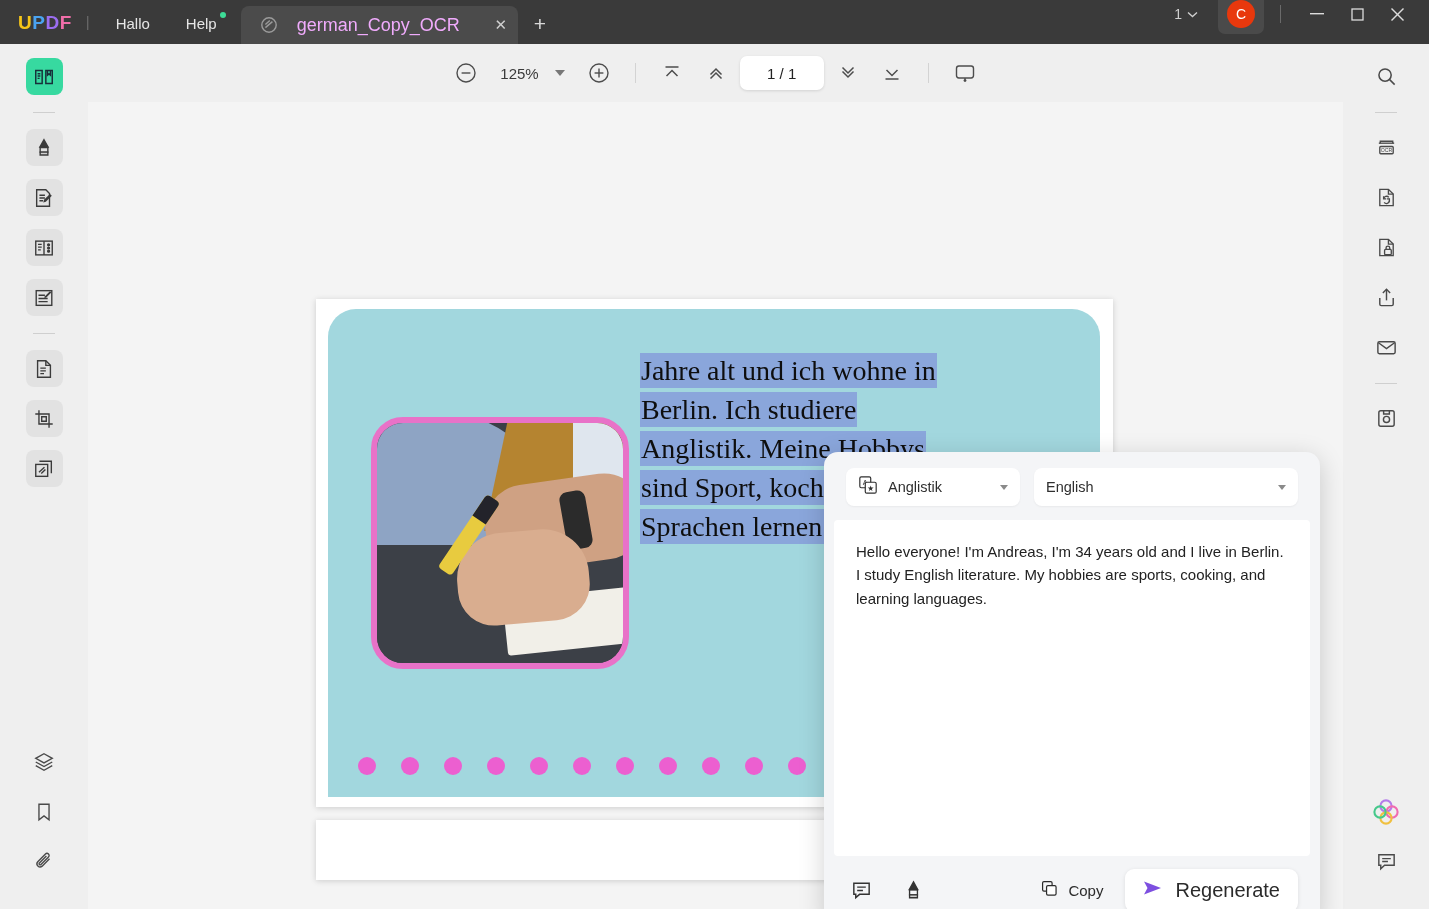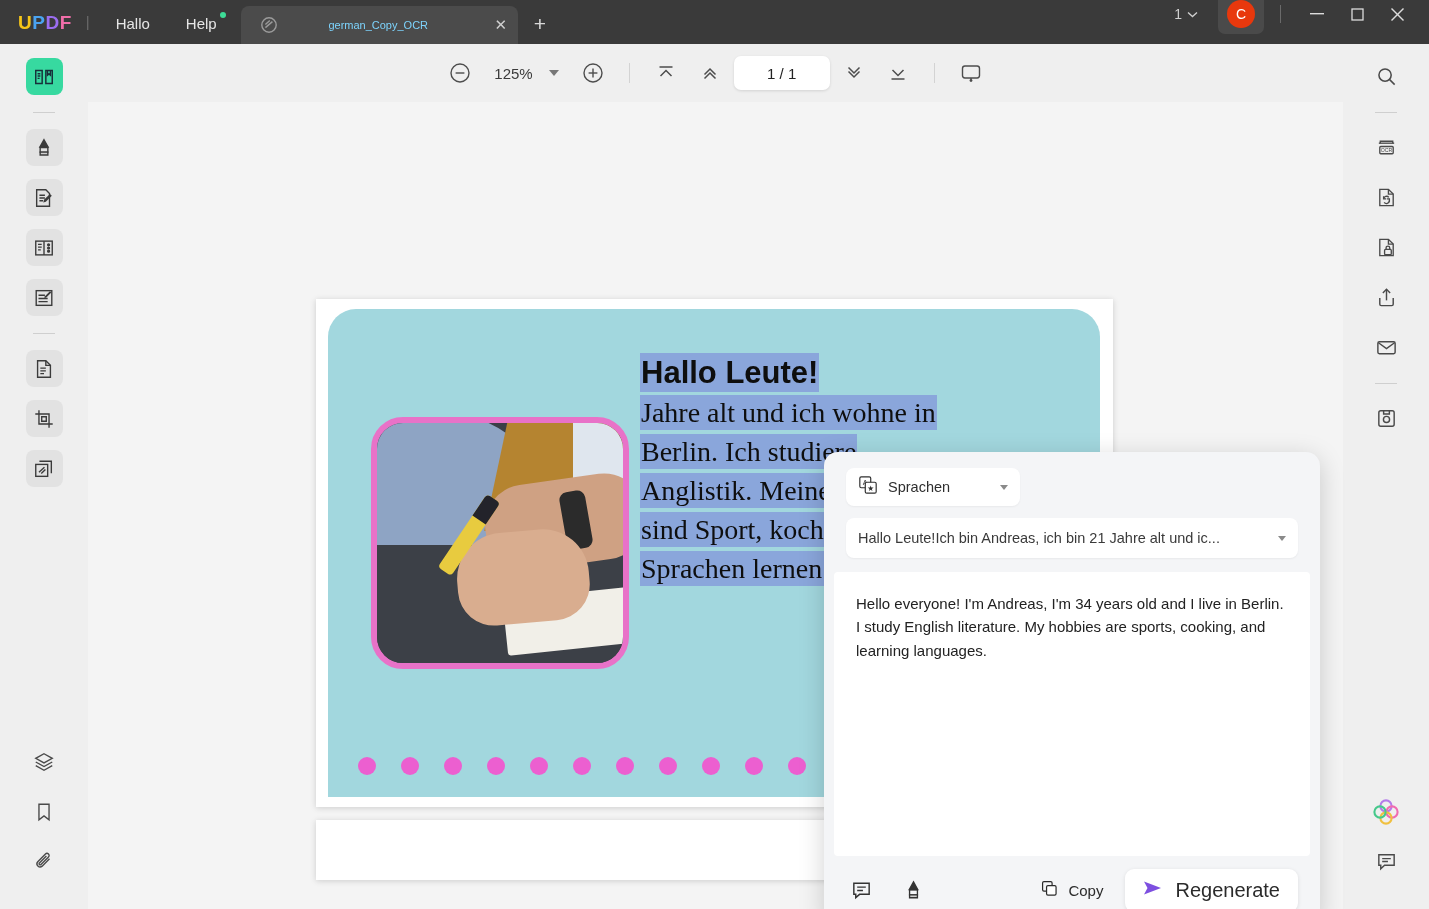"german_Copy_OCR" .tab-title { color: #7dd3fc -> #f0abfc; font-size: 11px -> 18px }
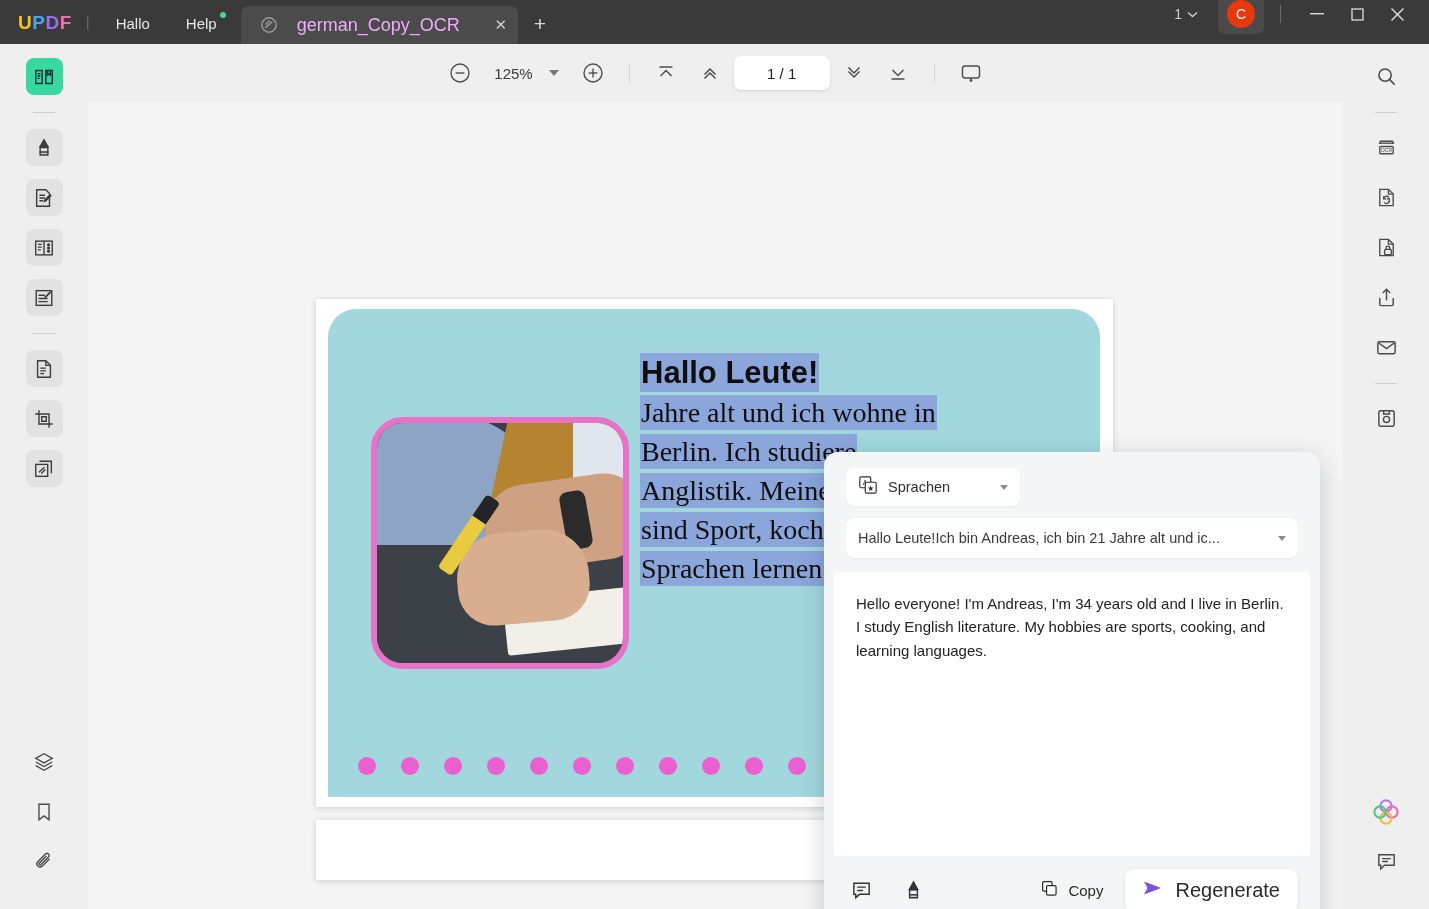"1 / 1" .pagebox { width: 96px -> 84px }
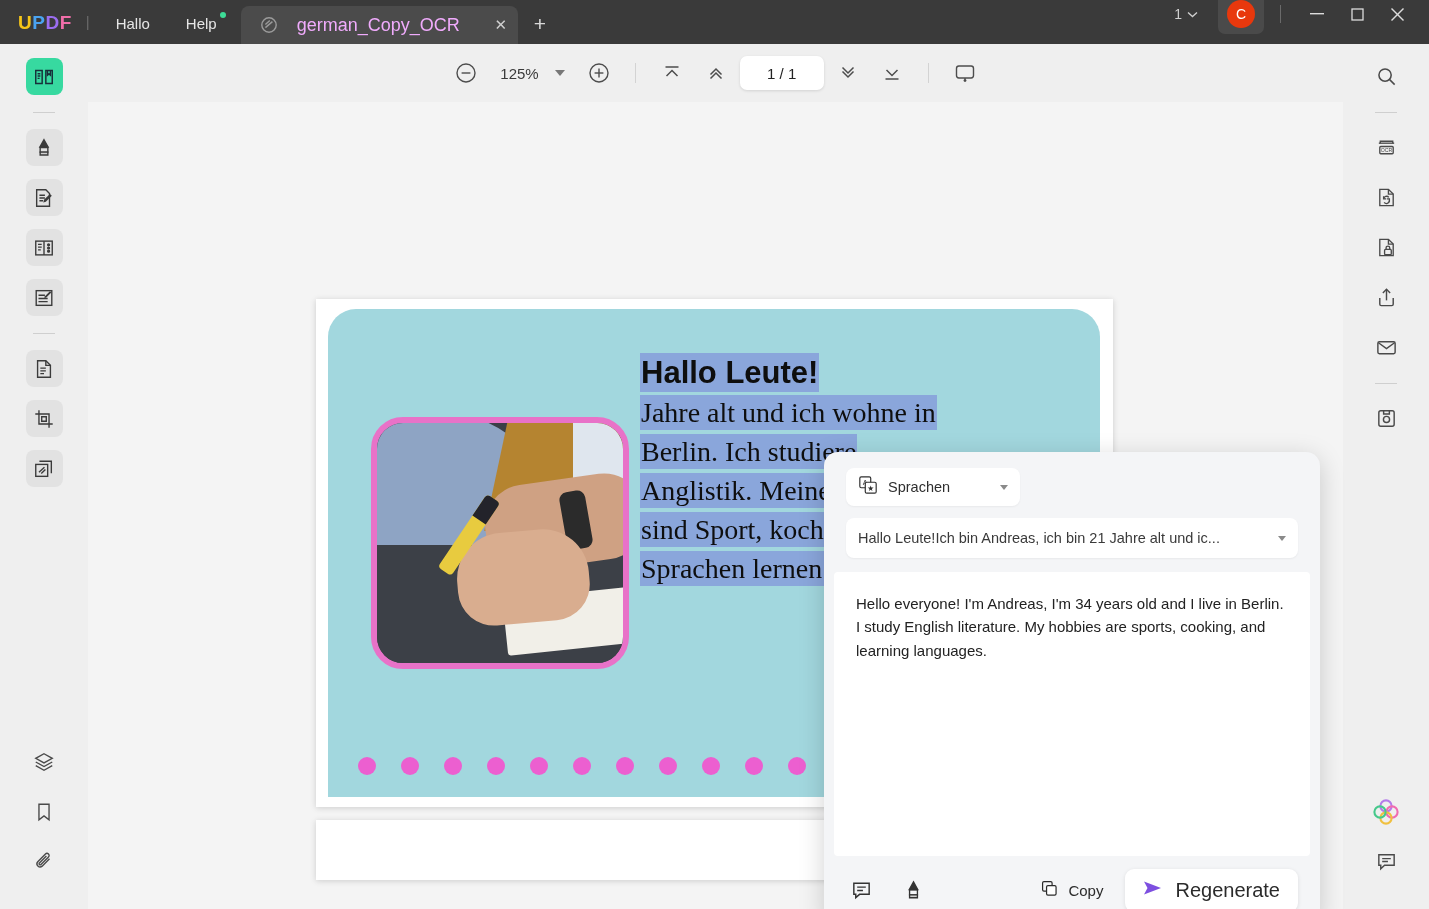"Hallo Leute!" div.doc-line { html: <div><span>Hallo Leute!</span></div> -> none }
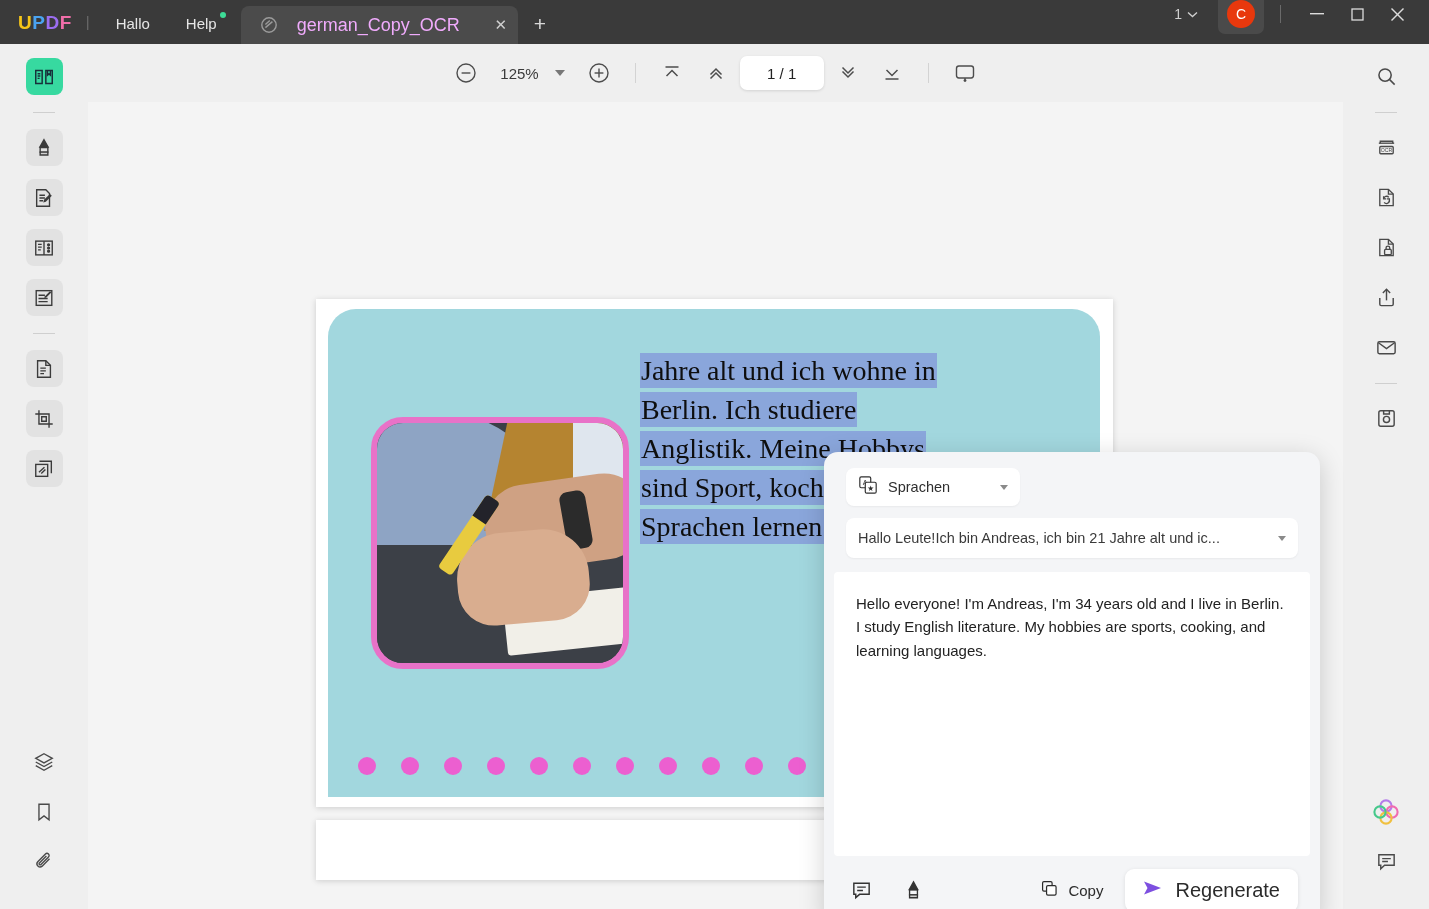"Sprachen" span.lbl { text: Sprachen -> Anglistik }
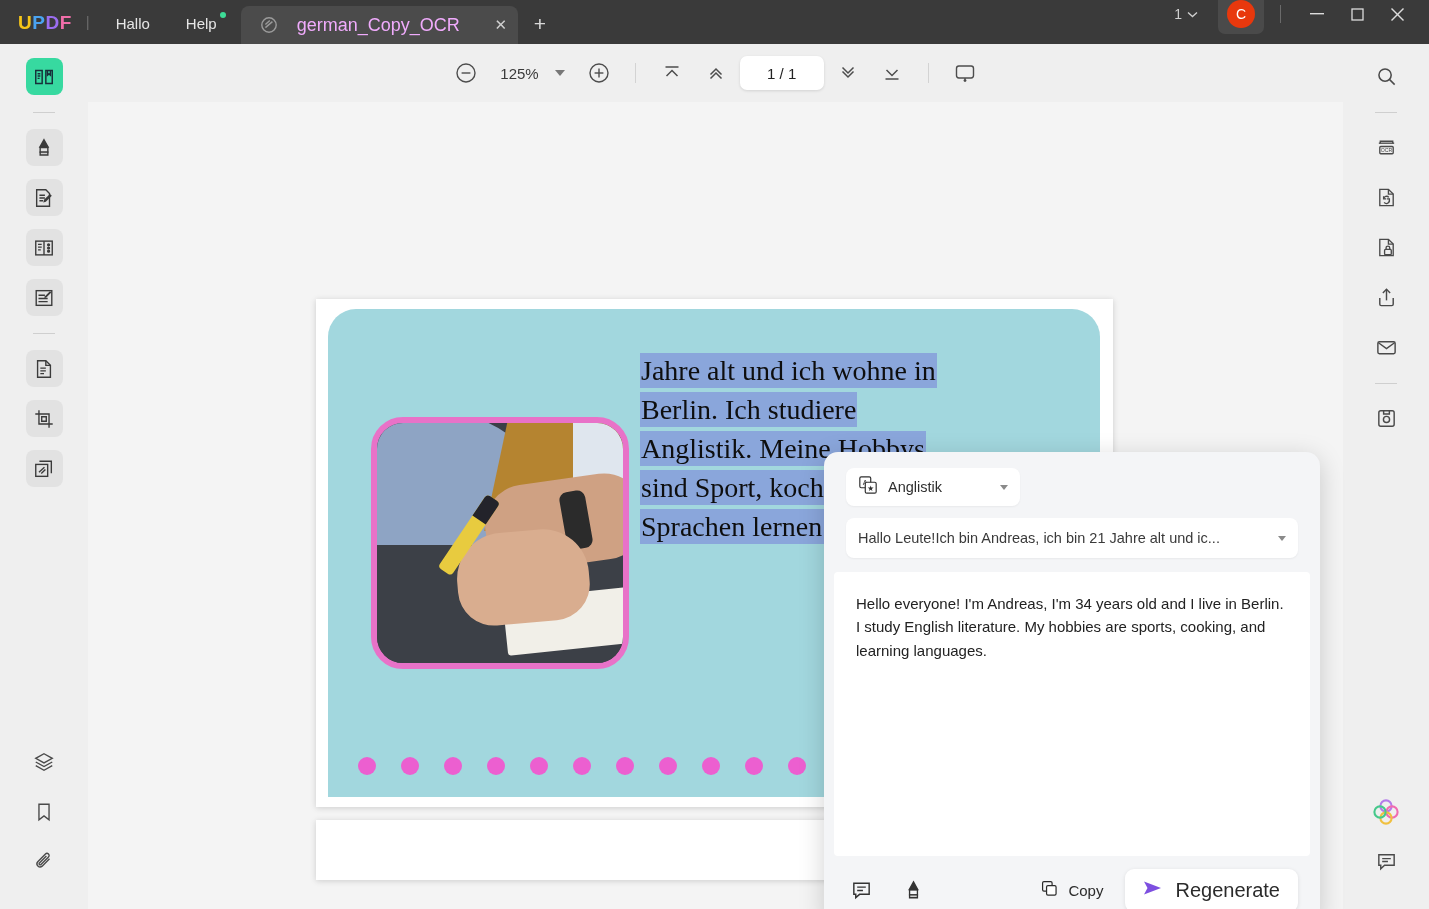"English" div.ai-select { html: none -> <div> <span>English</span> <span></span> </div> }
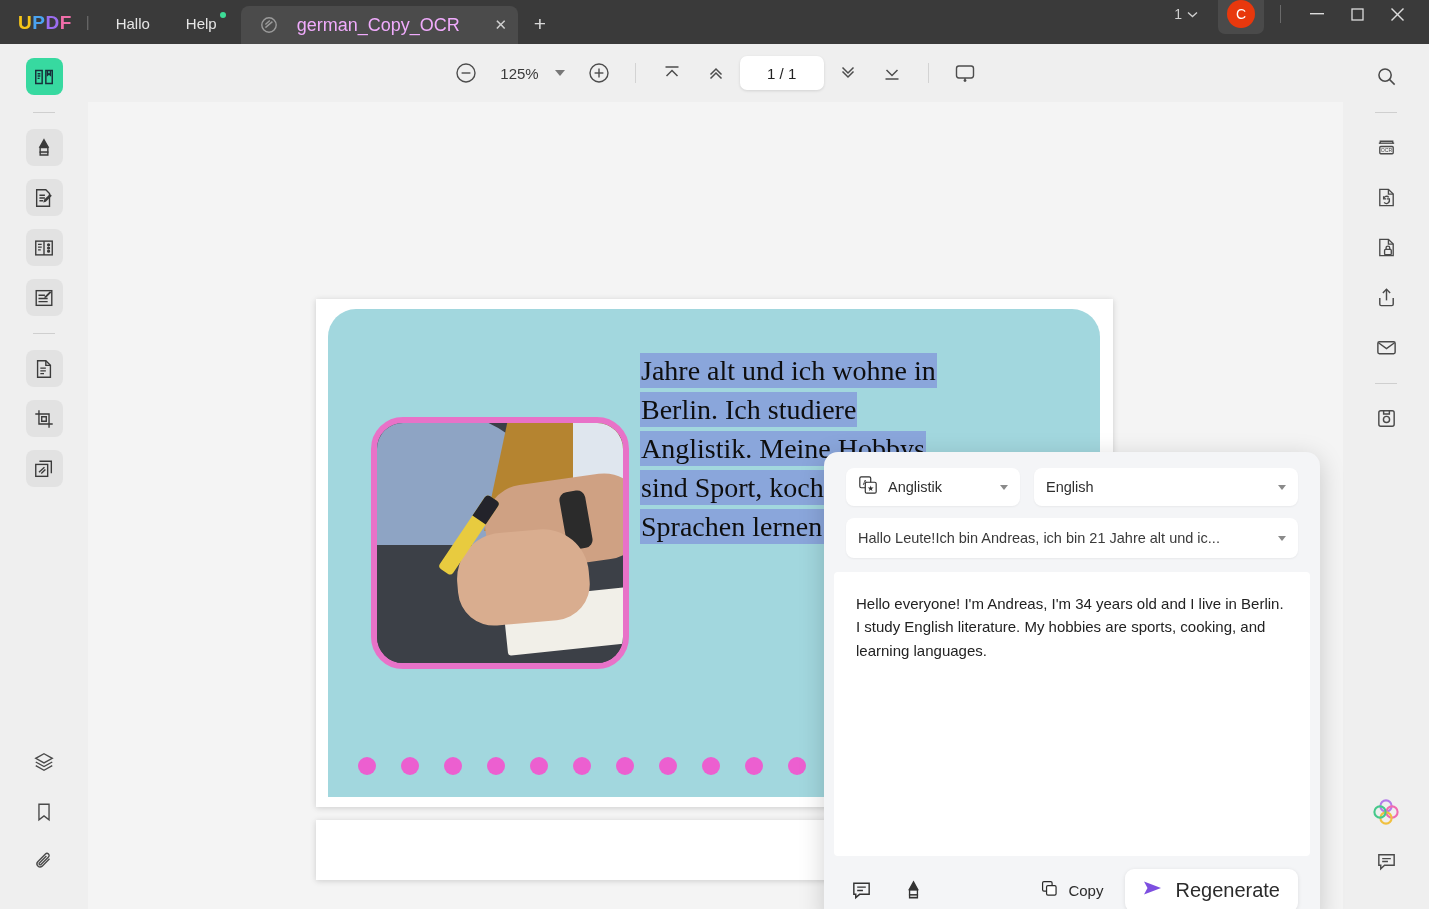"Hallo Leute!Ich bin Andreas, ich" div.ai-source { html: <div> <span>Hallo Leute!Ich bin Andreas, ich bin 21 Jahre alt und ic...</span> <span></span> </div> -> none }
